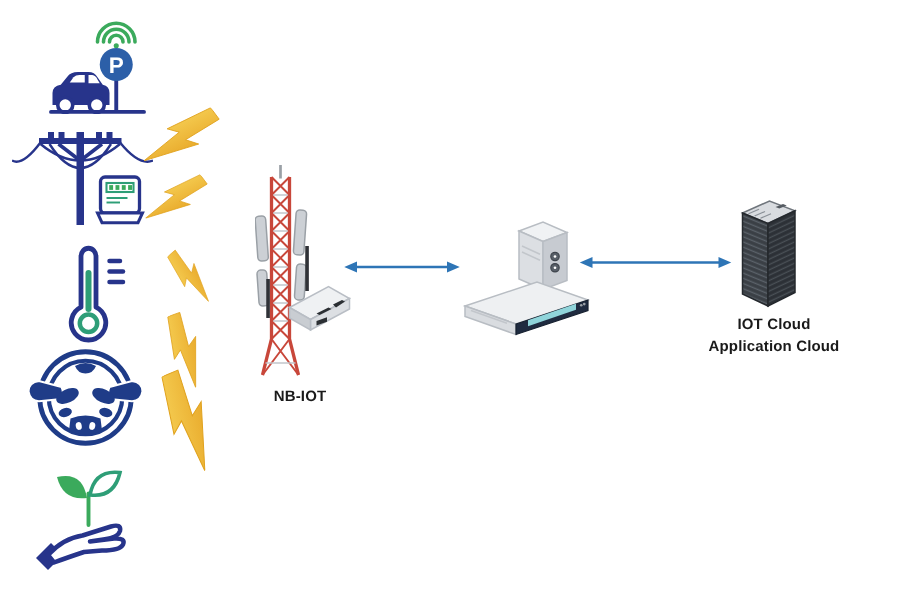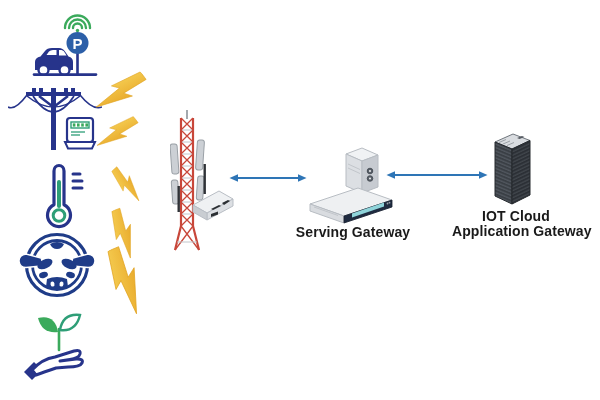"IOT Cloud" .label { font-size: 14px -> 10px }
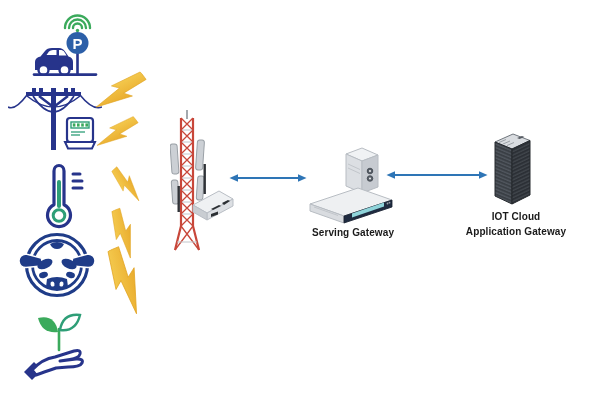"Serving Gateway" div.abs { html: <div>Serving Gateway</div> -> none }
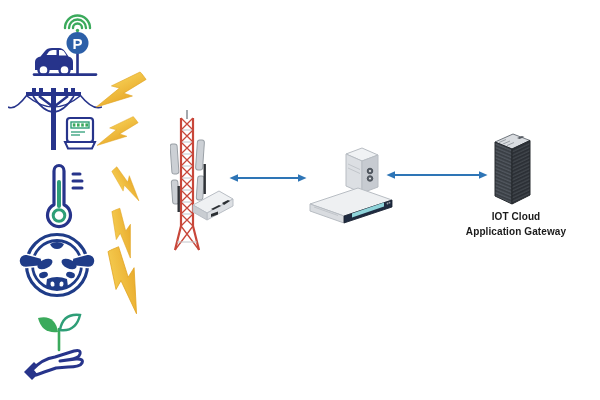"Application Gateway" div { text: Gateway -> Cloud }
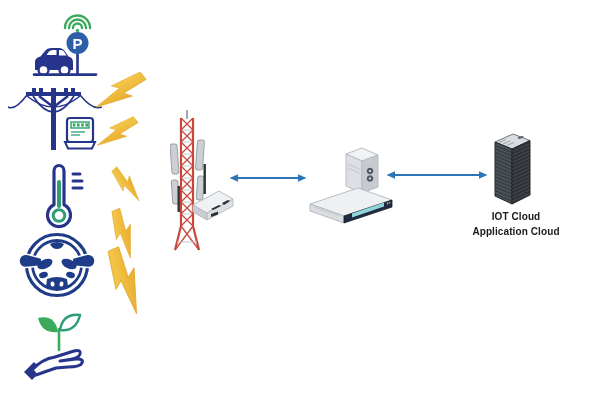"NB-IOT" div { html: none -> <div>NB-IOT</div> }
